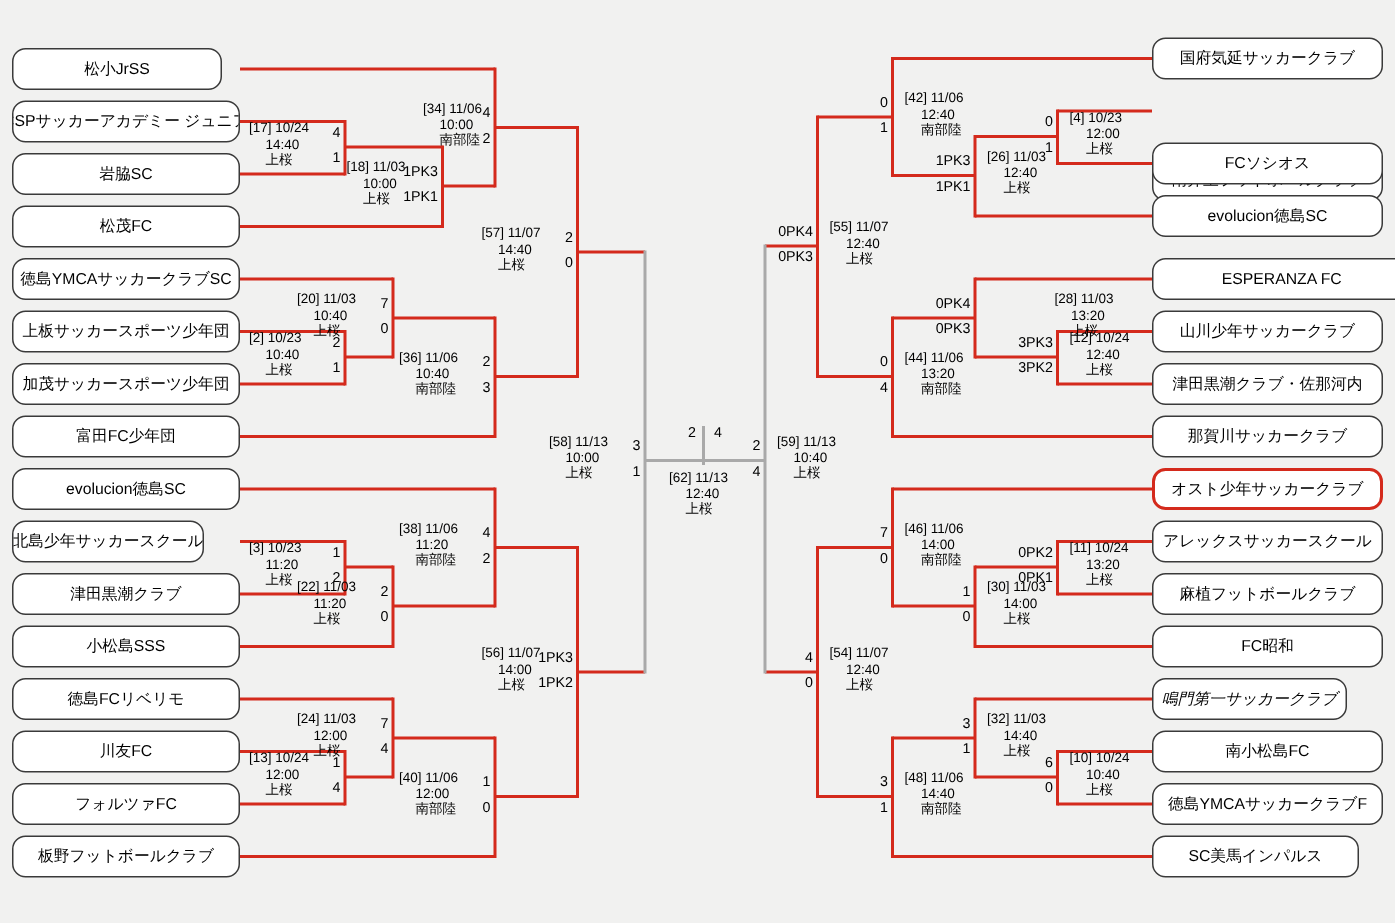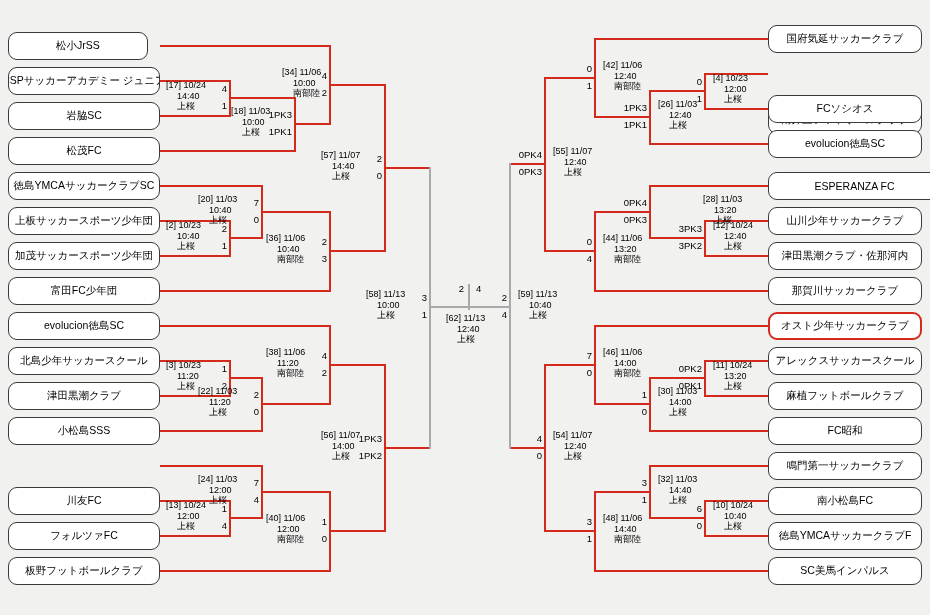"北島少年サッカースクール" div.team-box { width: 152px -> 128px }
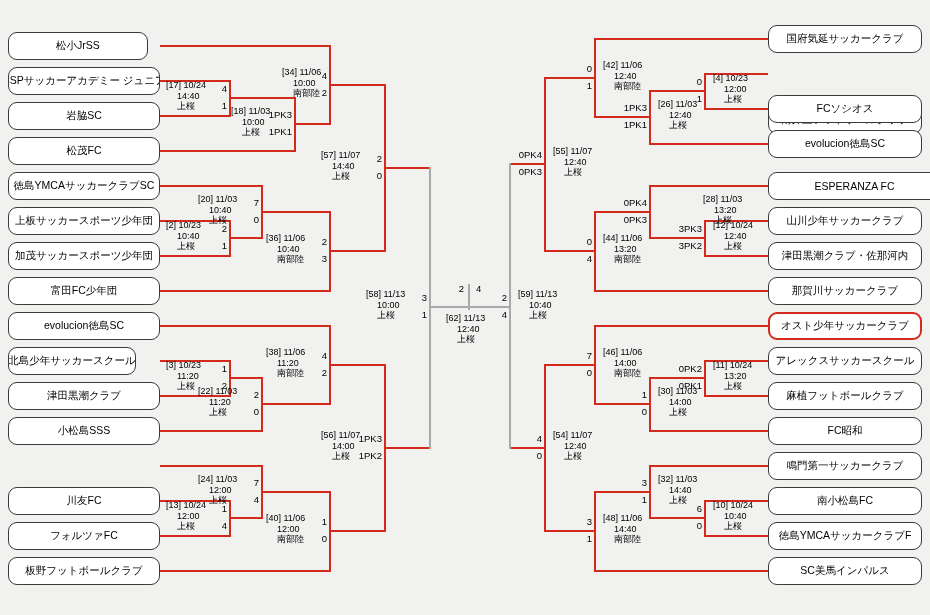"徳島FCリベリモ" div.team-box { html: none -> <div>徳島FCリベリモ</div> }
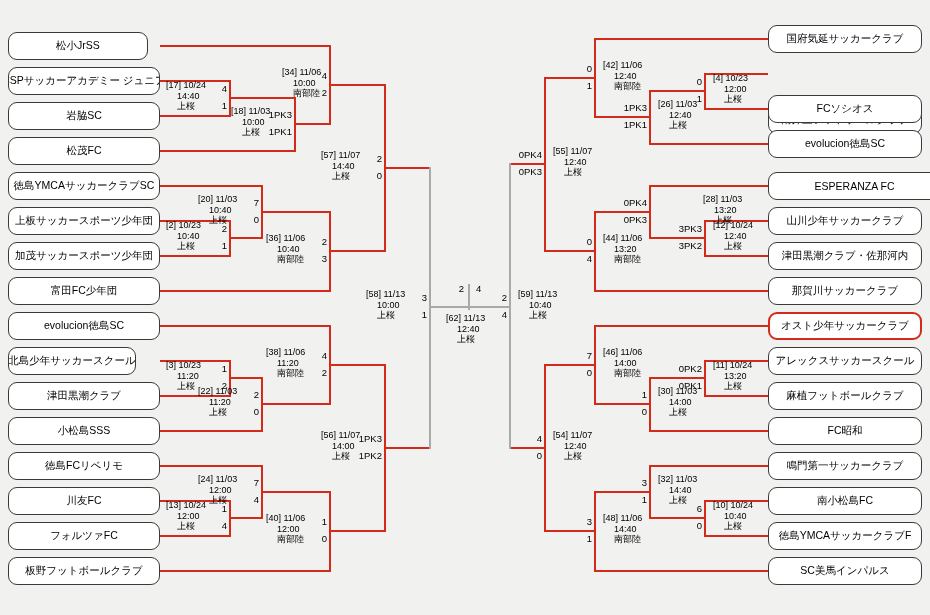"鳴門第一サッカークラブ" div.team-box { font-style: none -> italic; width: 154px -> 130px }
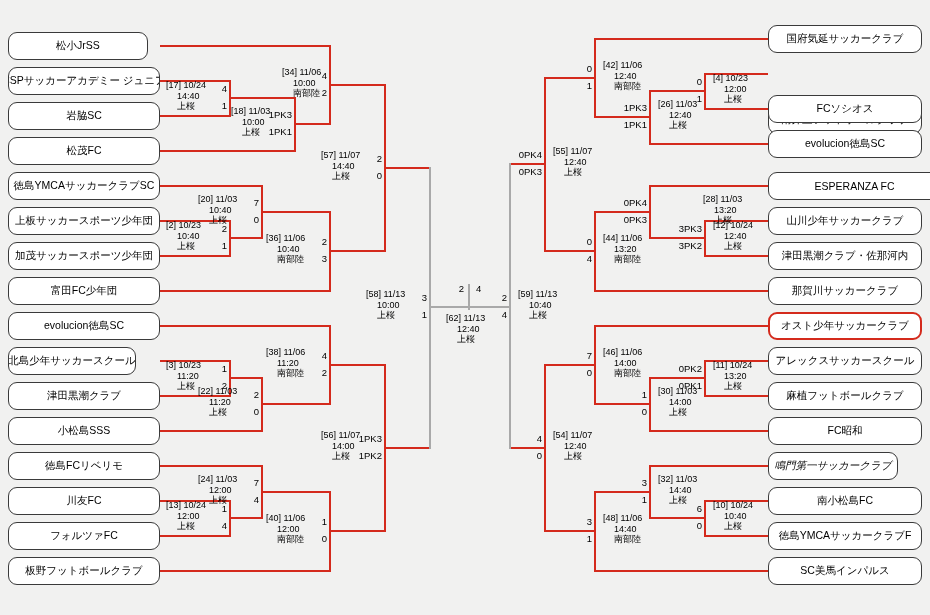"SC美馬インパルス" div.team-box { width: 154px -> 138px }
